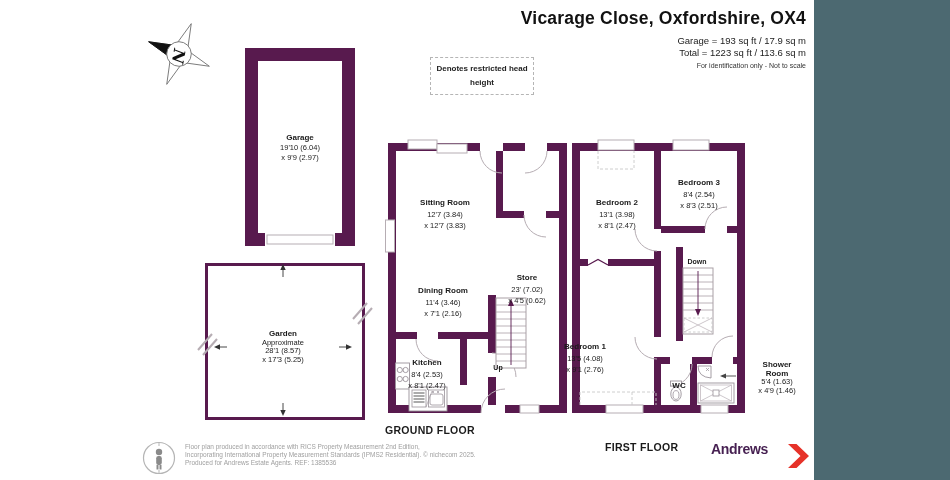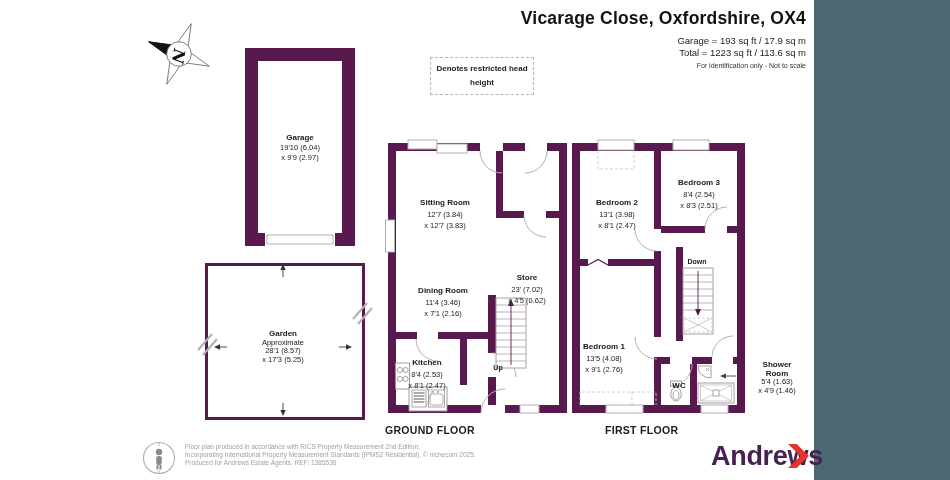"Bedroom 1" div.room-label { left: 559px -> 540px }
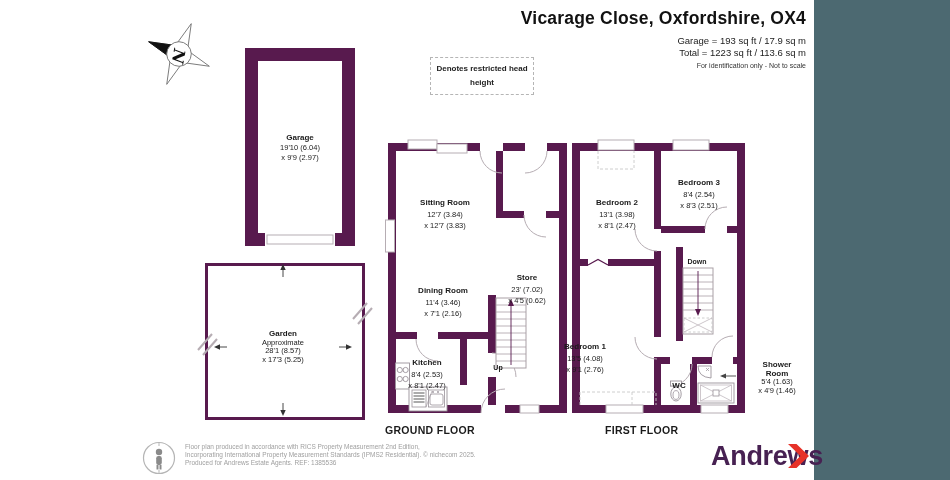"FIRST FLOOR" div.abs { top: 424px -> 441px }
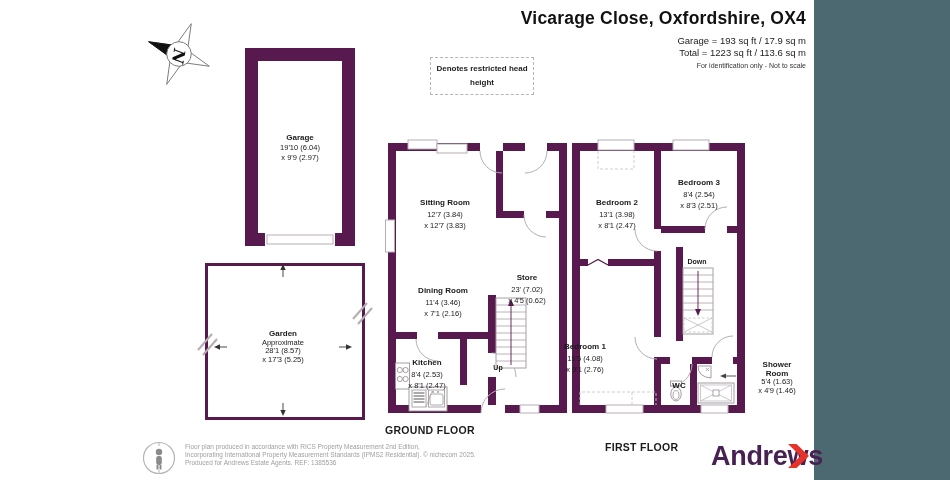"Andrews" .brand-text { font-size: 27px -> 14px }
